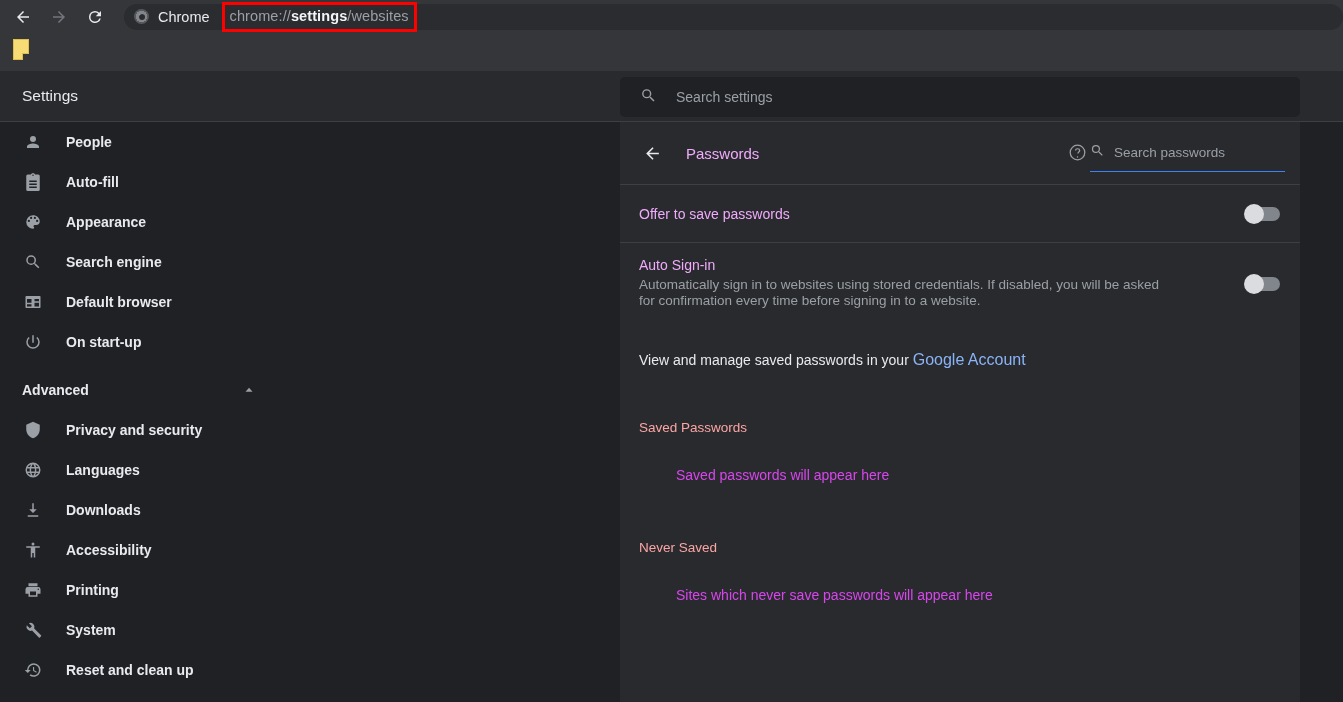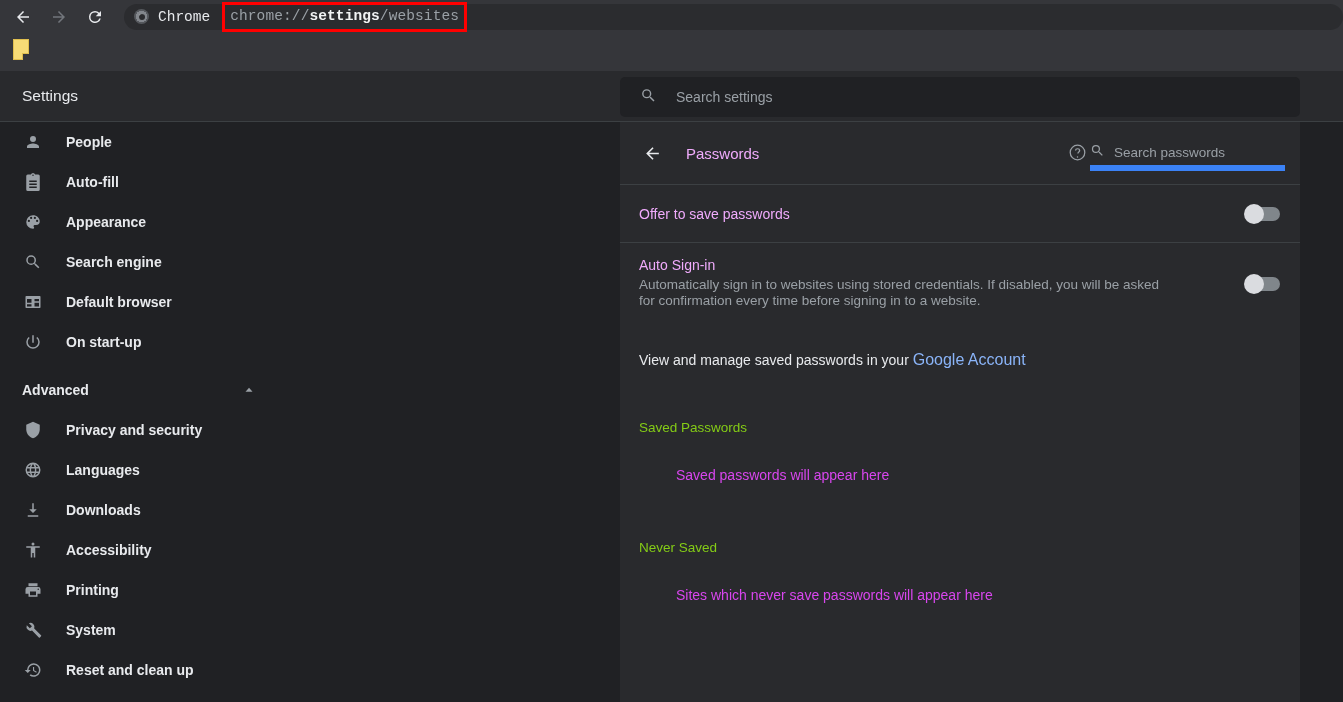"Chrome" #omnibox { font-family: Liberation Mono, monospace -> none }
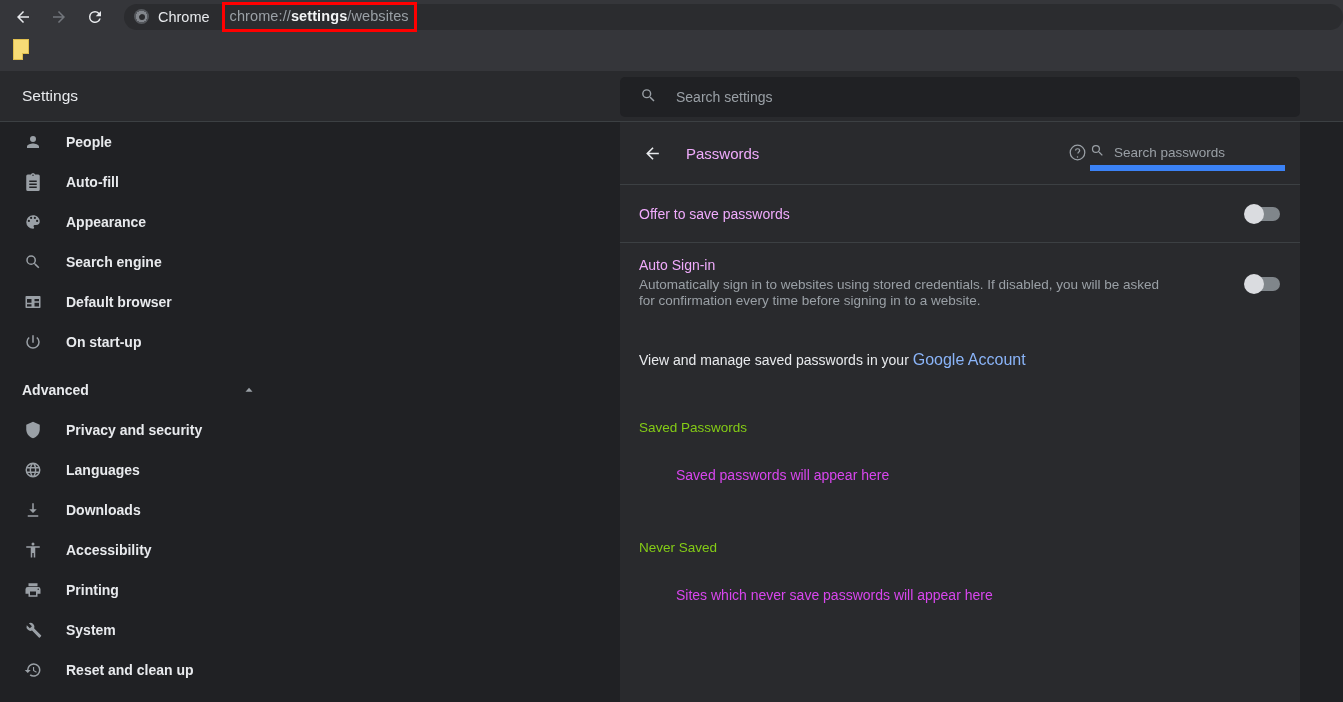"Search passwords" #pw-search-wrap { border-bottom: 6px solid #3b82f6 -> 1px solid #3b82f6; padding-bottom: 3px -> 9px }
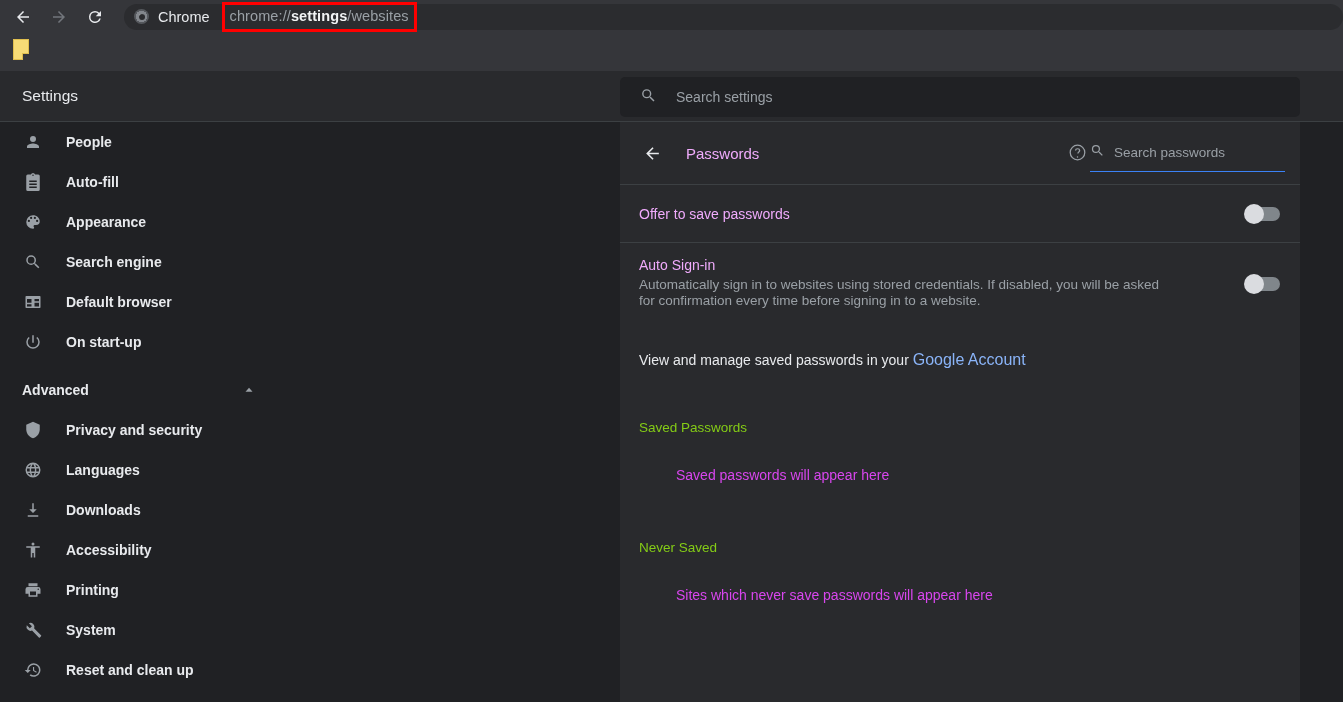"Saved Passwords" .section-head { color: #84cc16 -> #fca5a5 }
